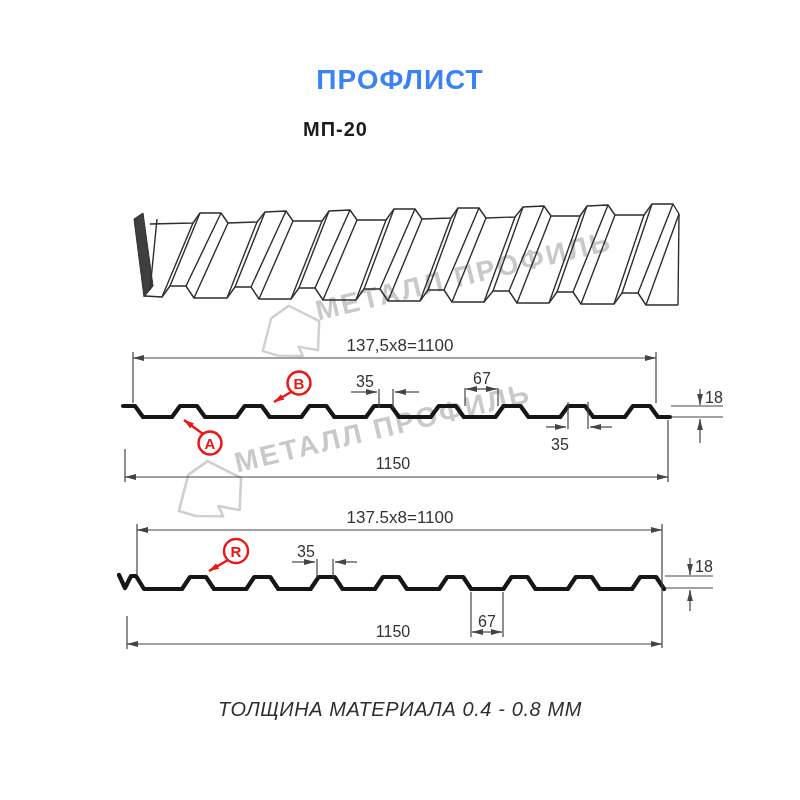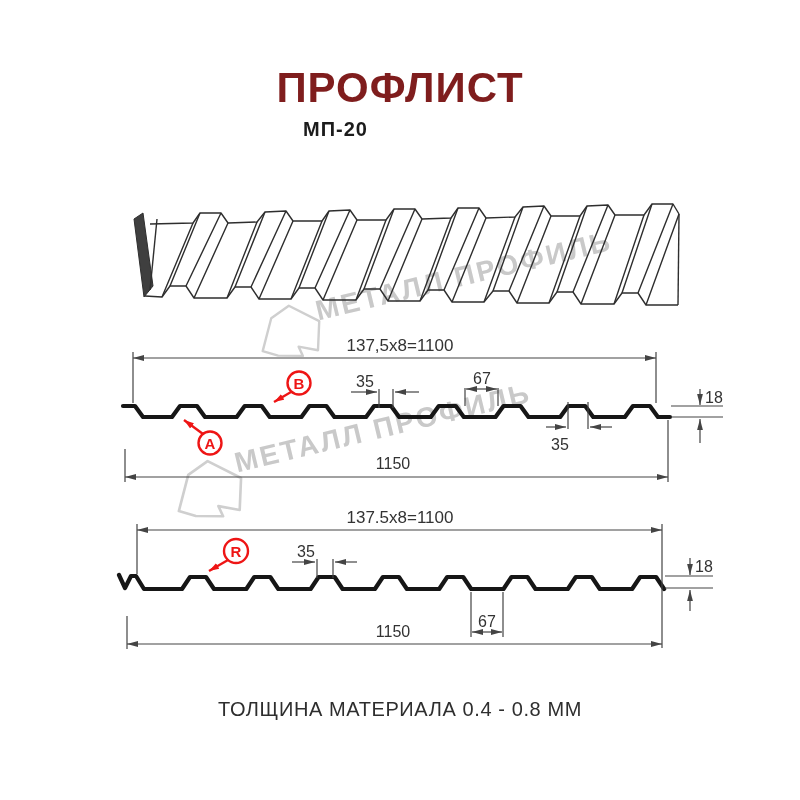"ПРОФЛИСТ" .title { color: #7f1d1d -> #3b82f6; font-size: 42px -> 28px }
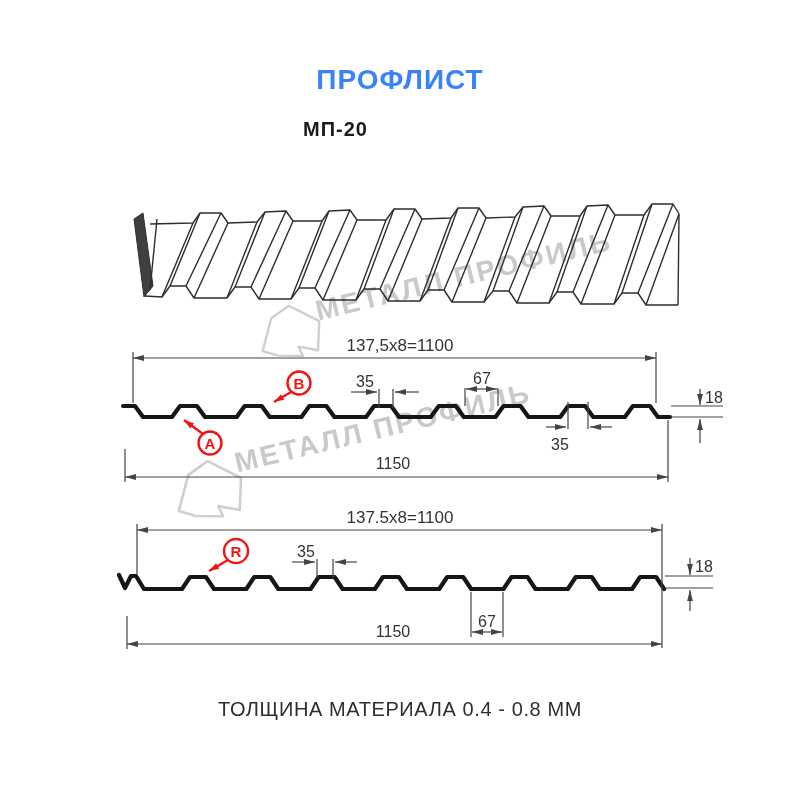"ТОЛЩИНА МАТЕРИАЛА 0.4 - 0.8" .footer { font-style: none -> italic }
